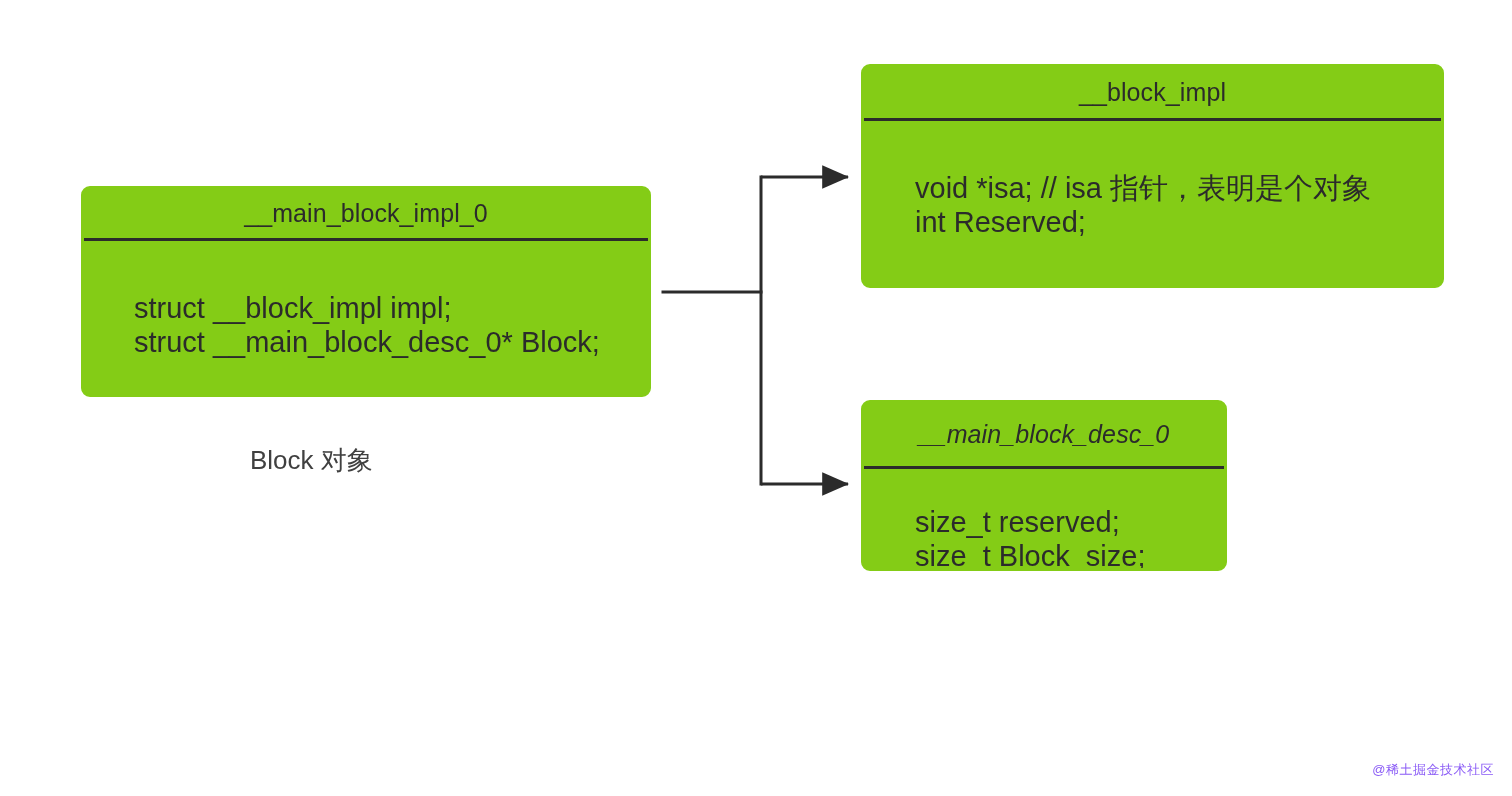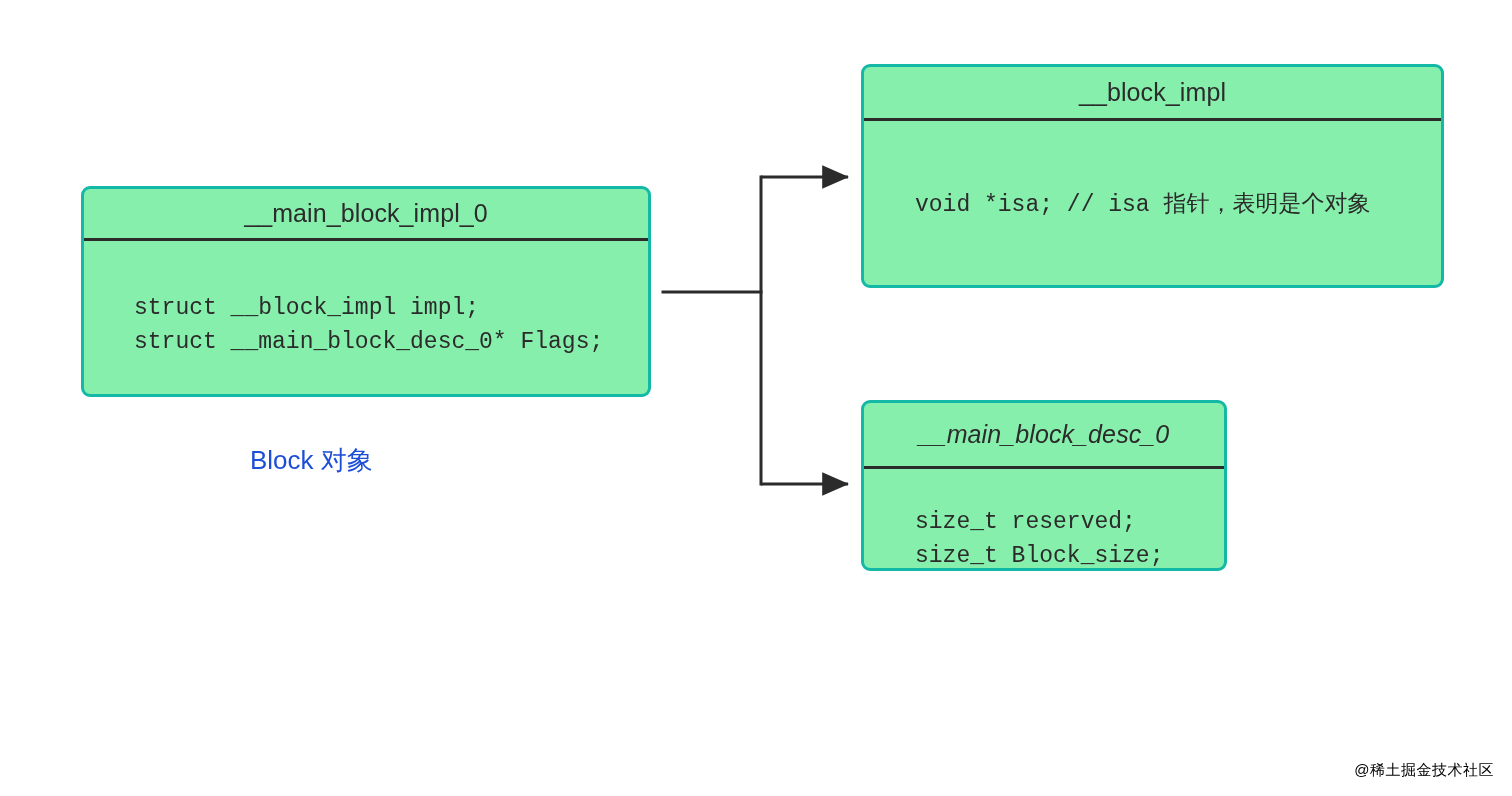"__block_impl" .node { background: #86efac -> #84cc16; border: 3px solid #14b8a6 -> 3px solid #84cc16 }
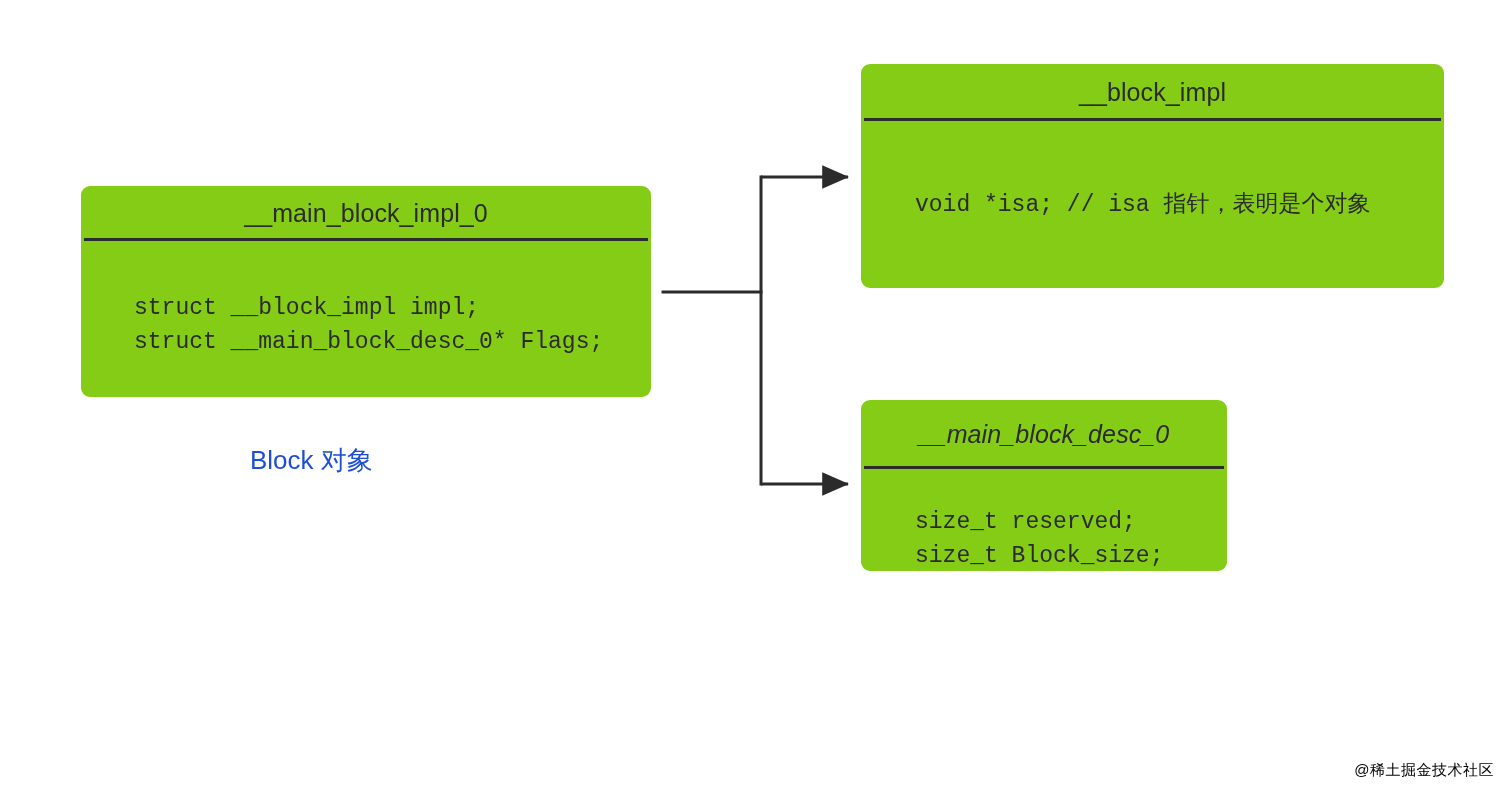"void *isa; // isa 指针，表明是个对象" .node-body .line { font-family: Liberation Mono, monospace -> none; font-size: 23px -> 29px }
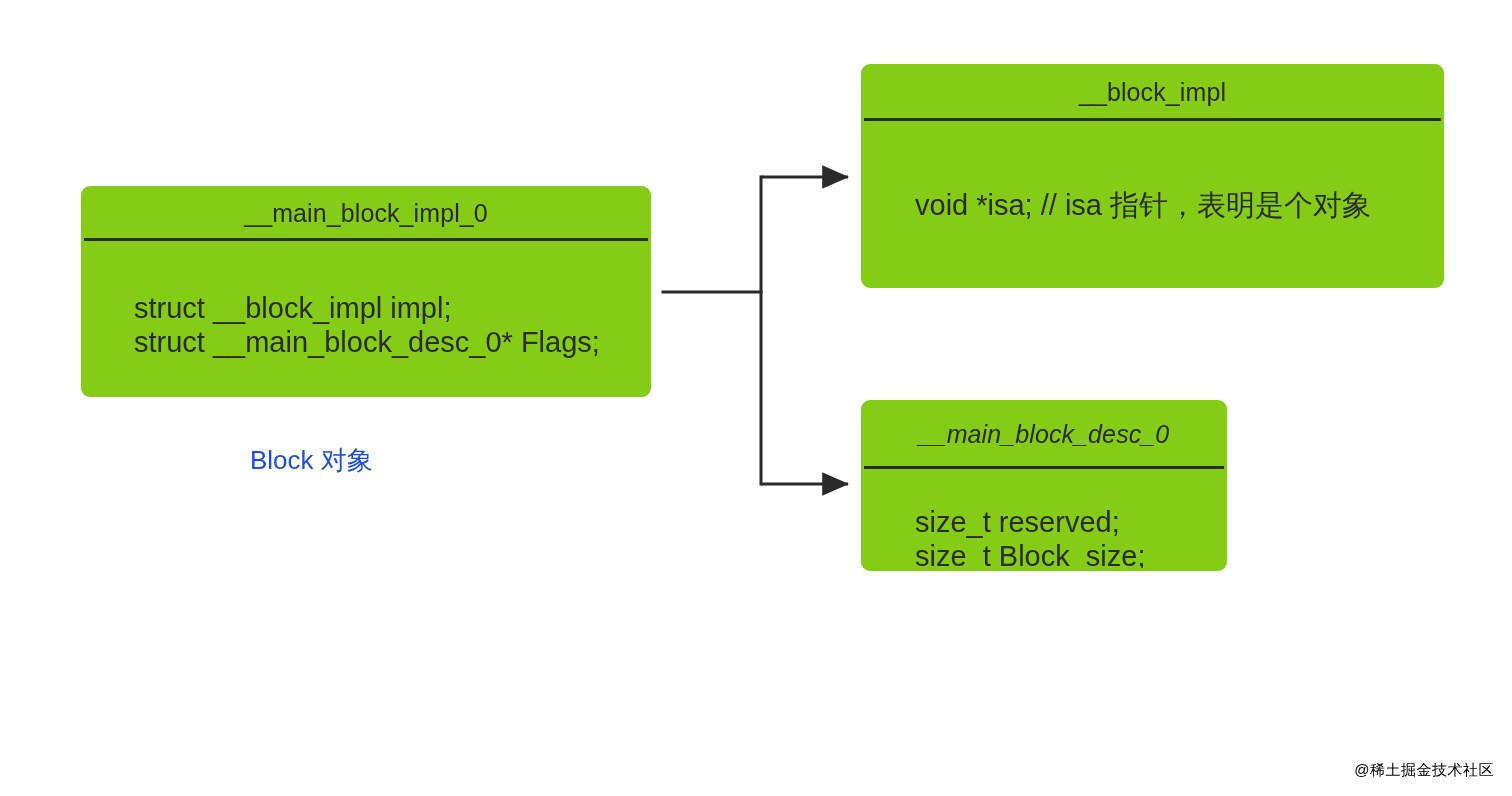"int Reserved;" div.line { html: none -> <div>int Reserved;</div> }
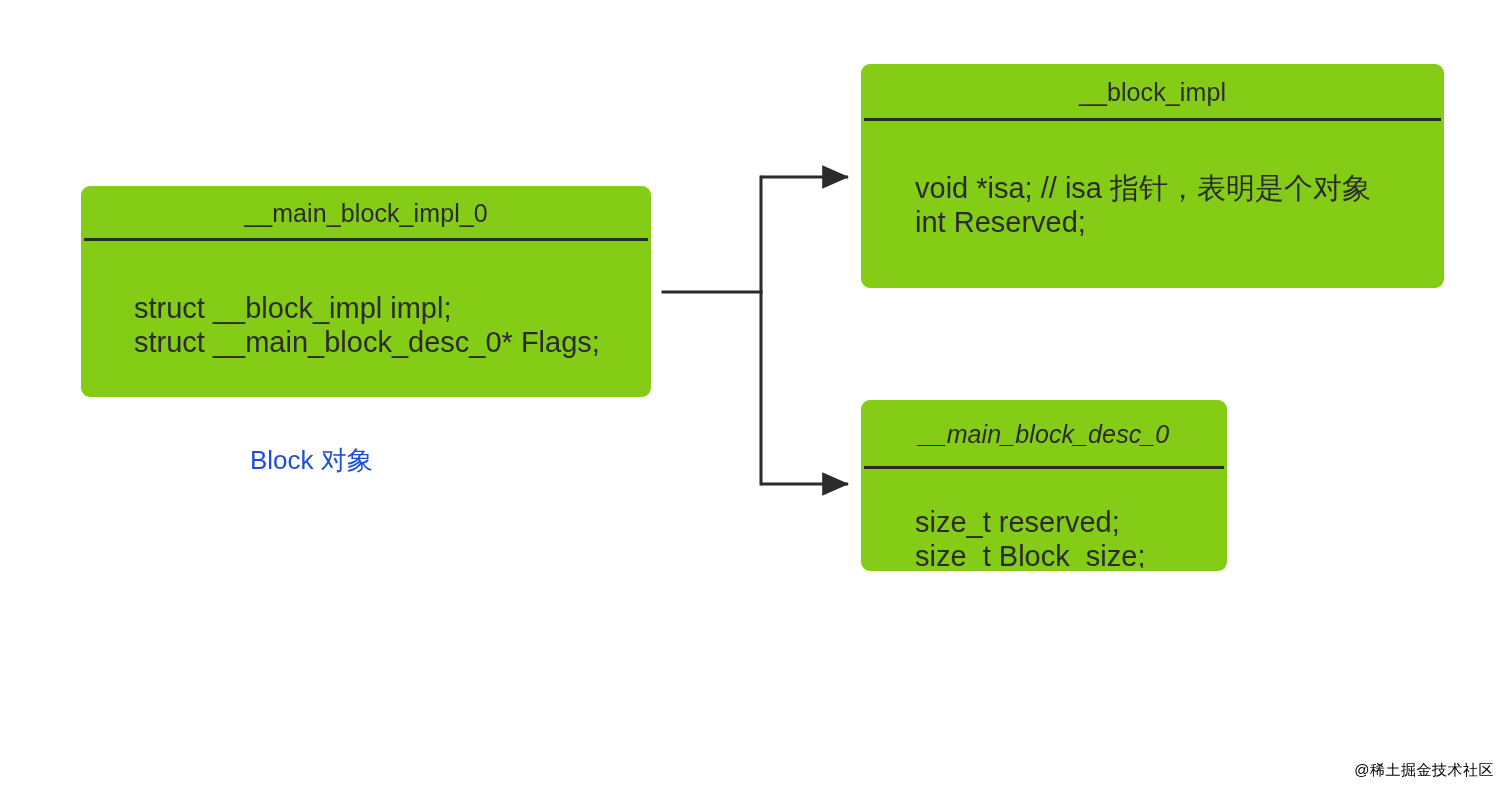"struct __main_block_desc_0* Flags;" div.line { text: Flags -> Block }
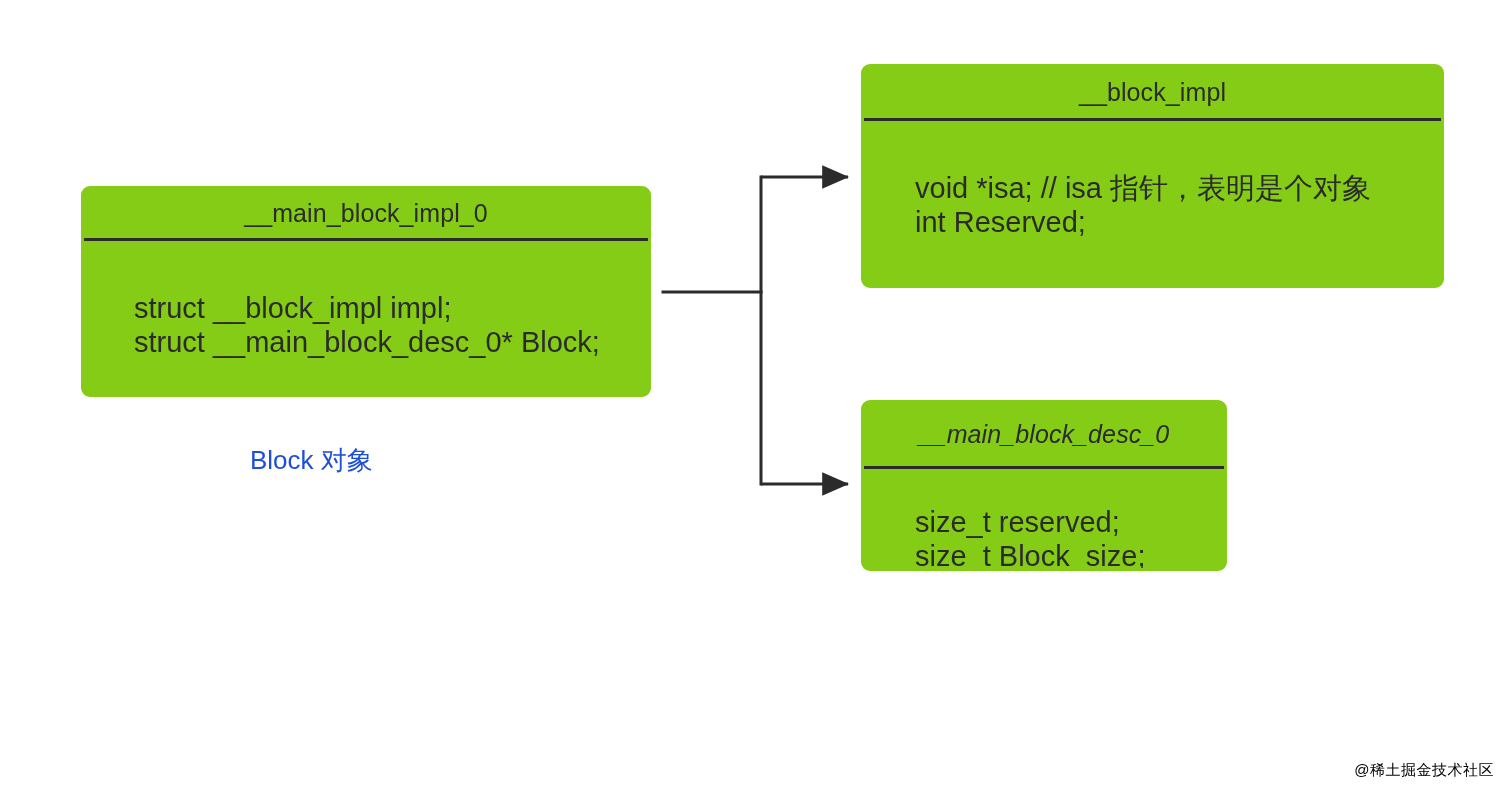"Block 对象" .caption { color: #1d4ed8 -> #404040 }
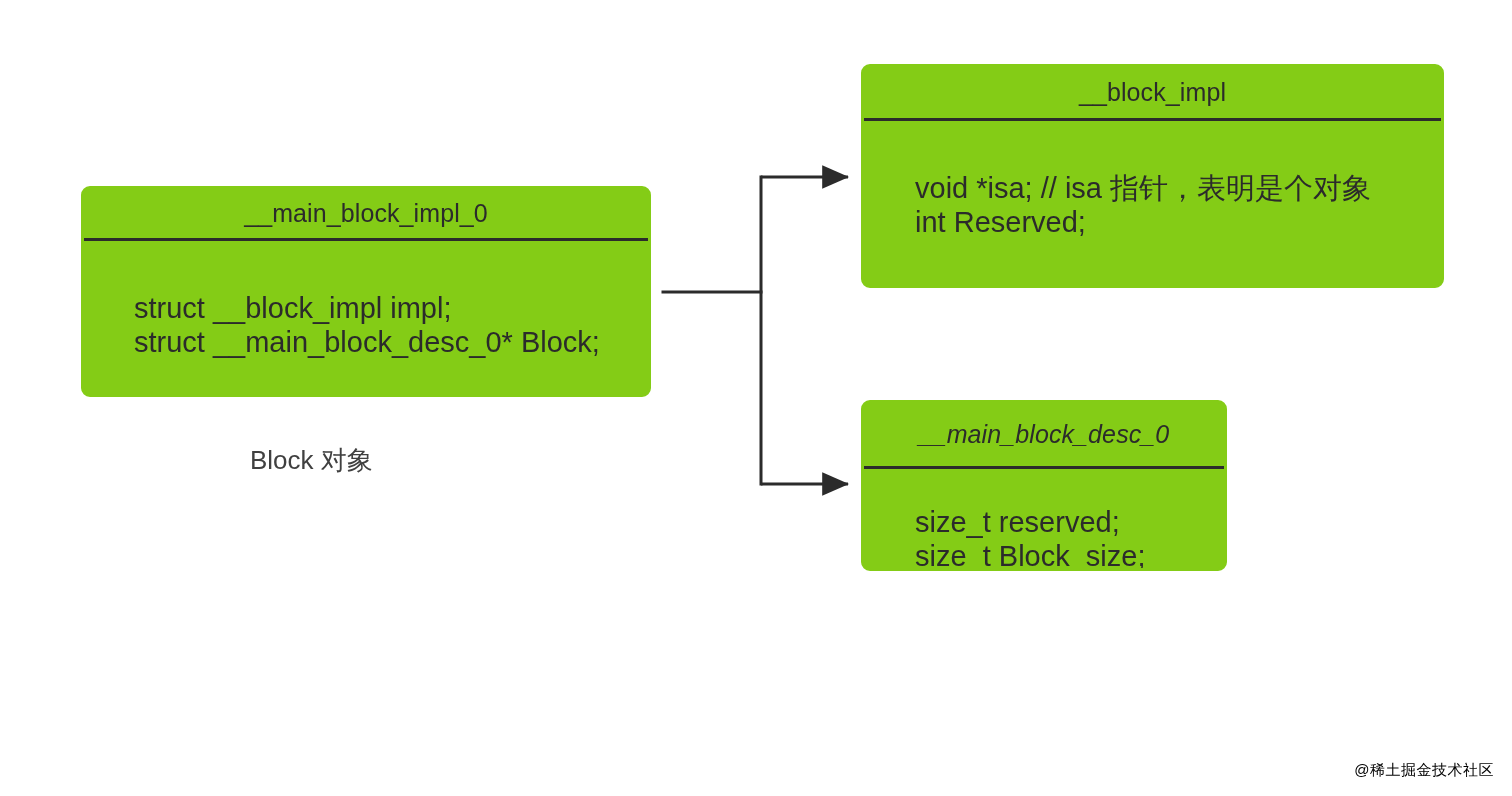"@稀土掘金技术社区" .watermark { color: #000000 -> #8b5cf6; font-size: 15px -> 13px }
